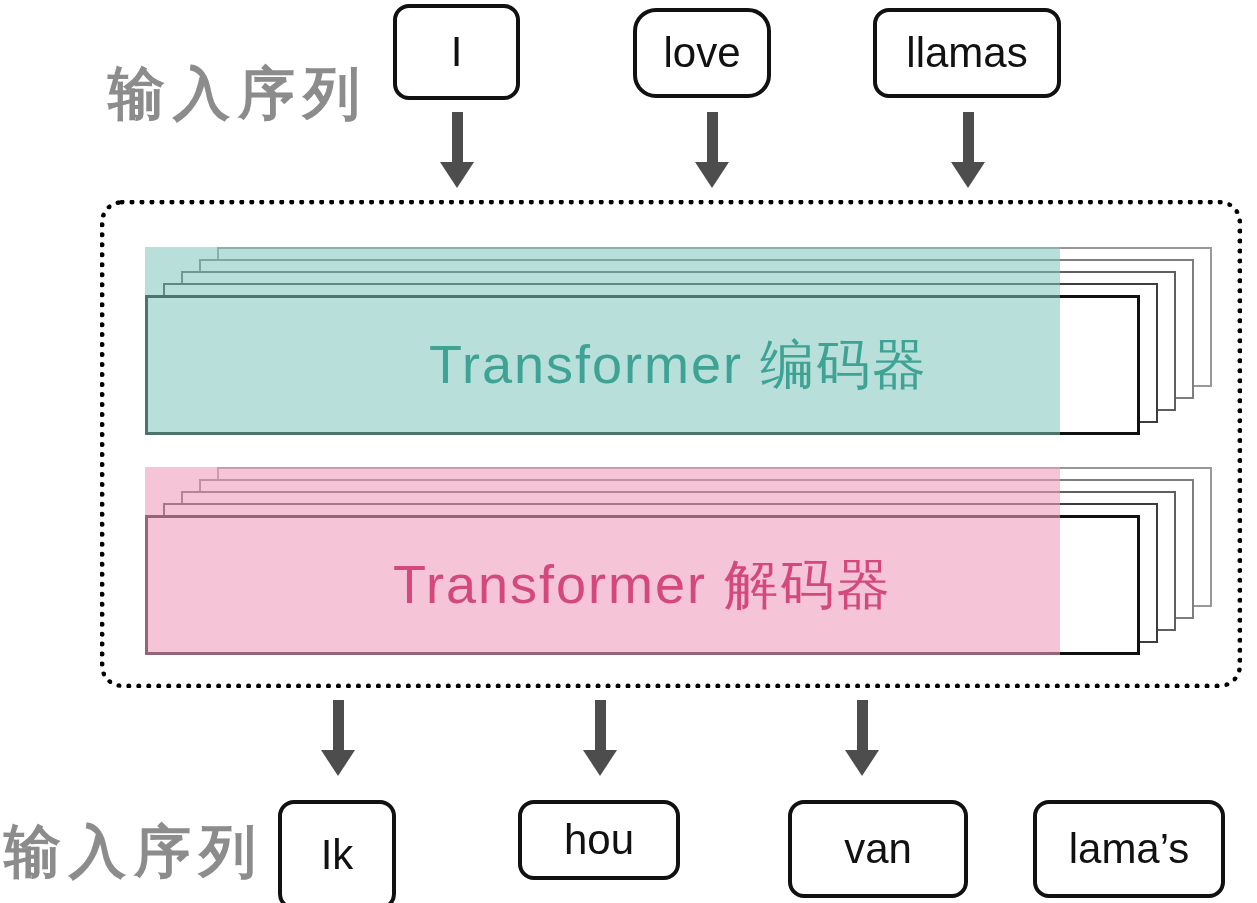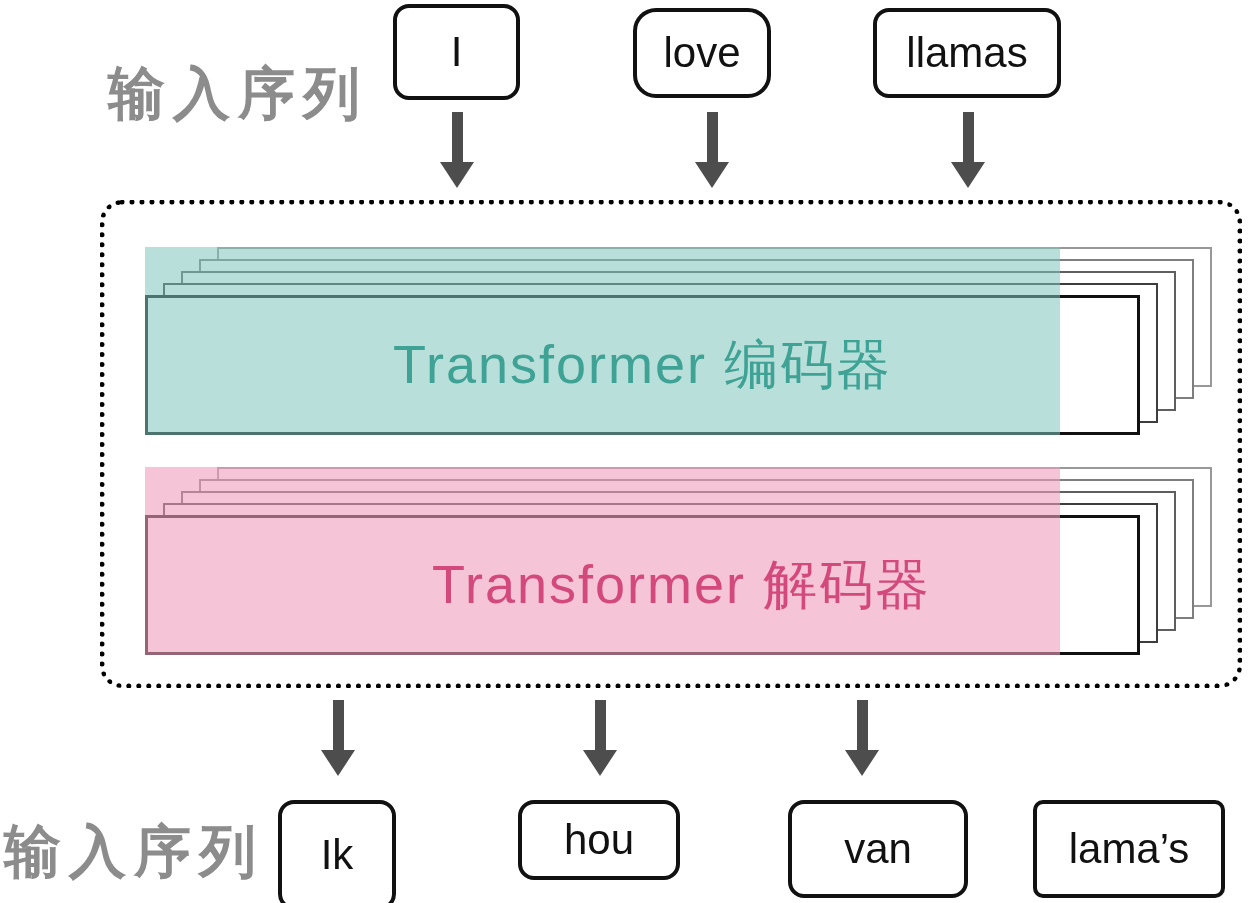"Transformer 编码器" div.stack-label { padding-left: none -> 36px }
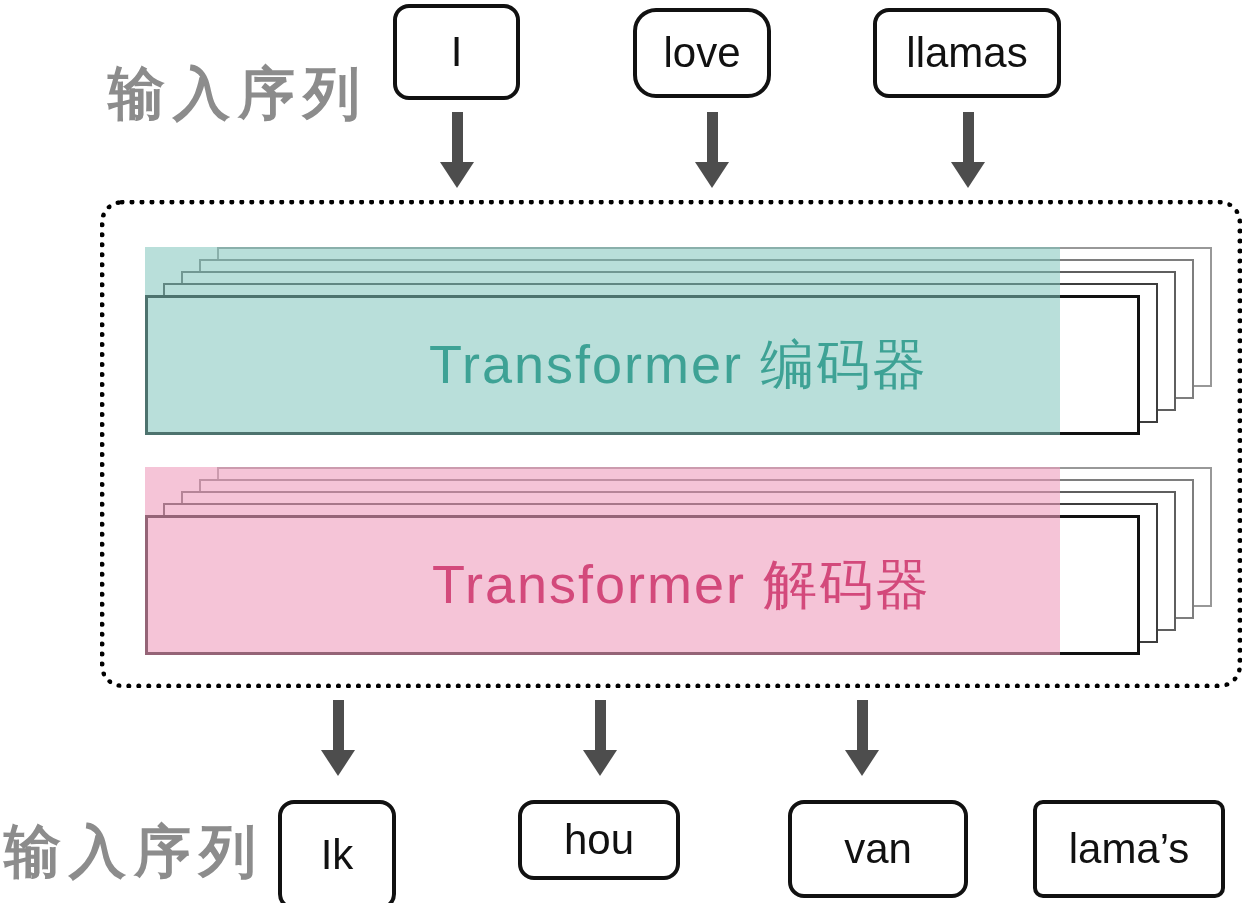"Transformer 解码器" div.stack-label { padding-left: 39px -> none }
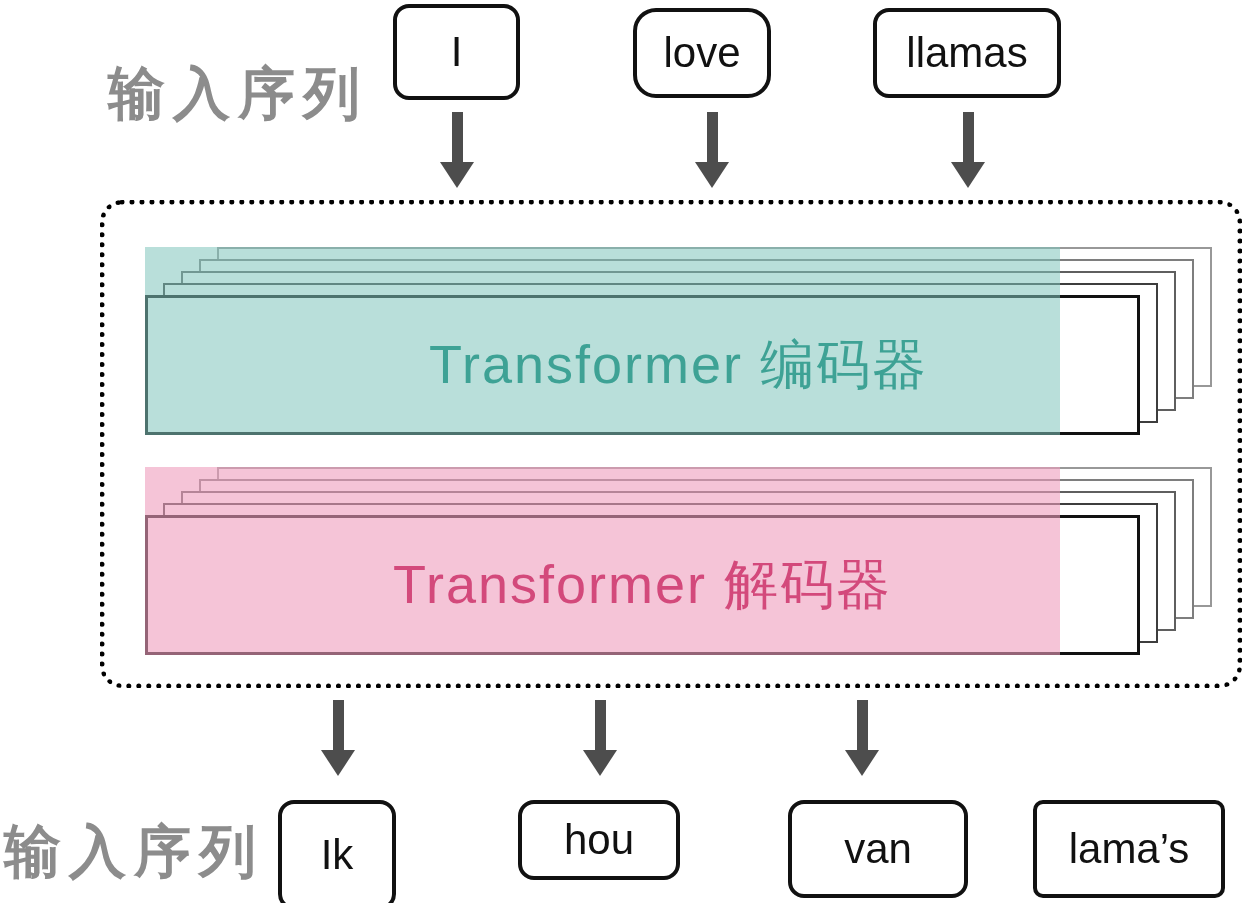"lama’s" div.token { border-radius: 10px -> none }
